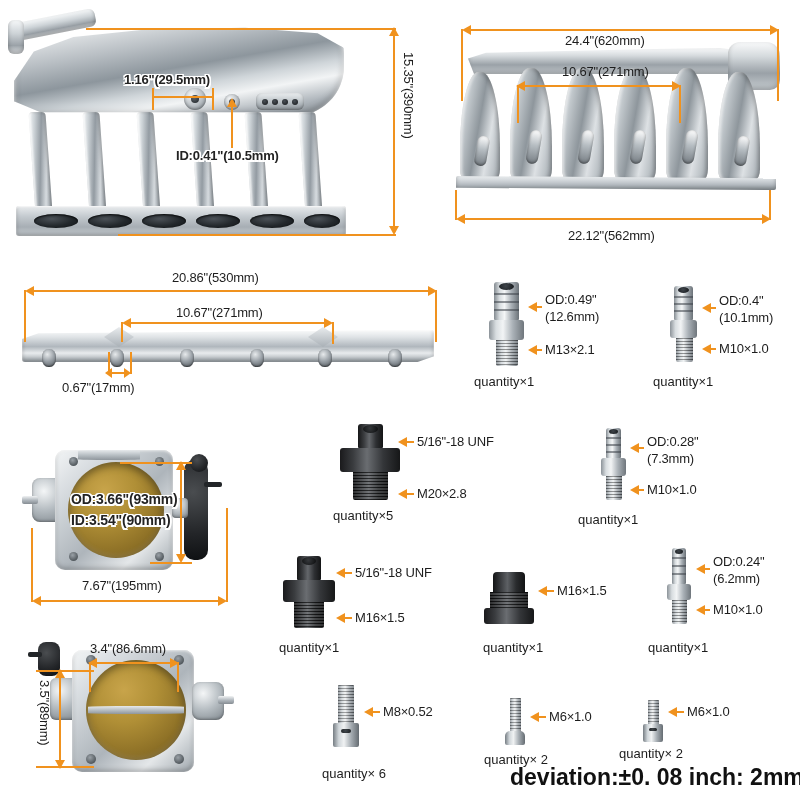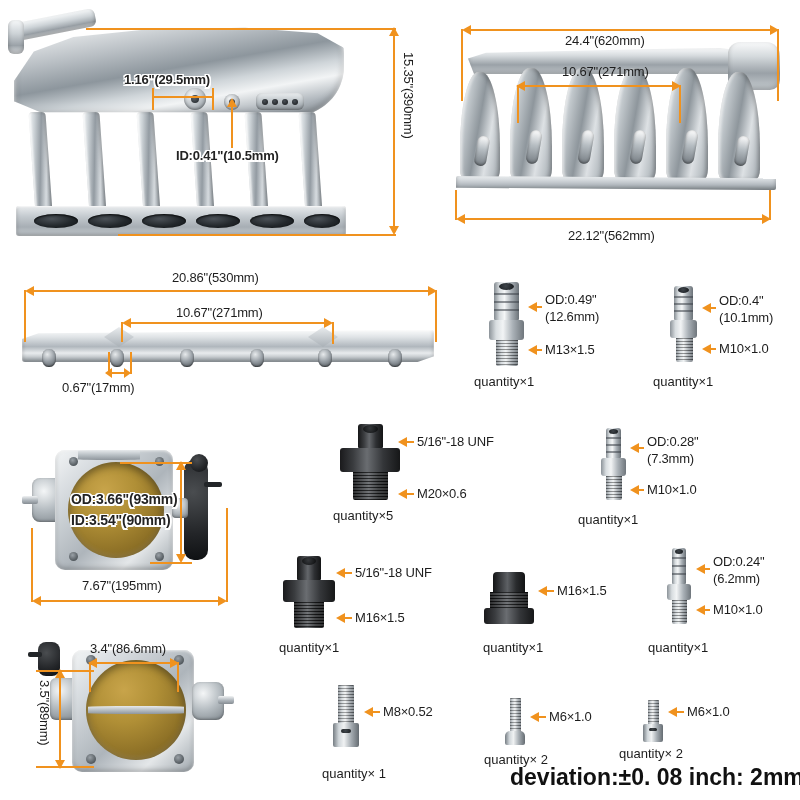"M13×1.5" div.lbl { text: 1.5 -> 2.1 }
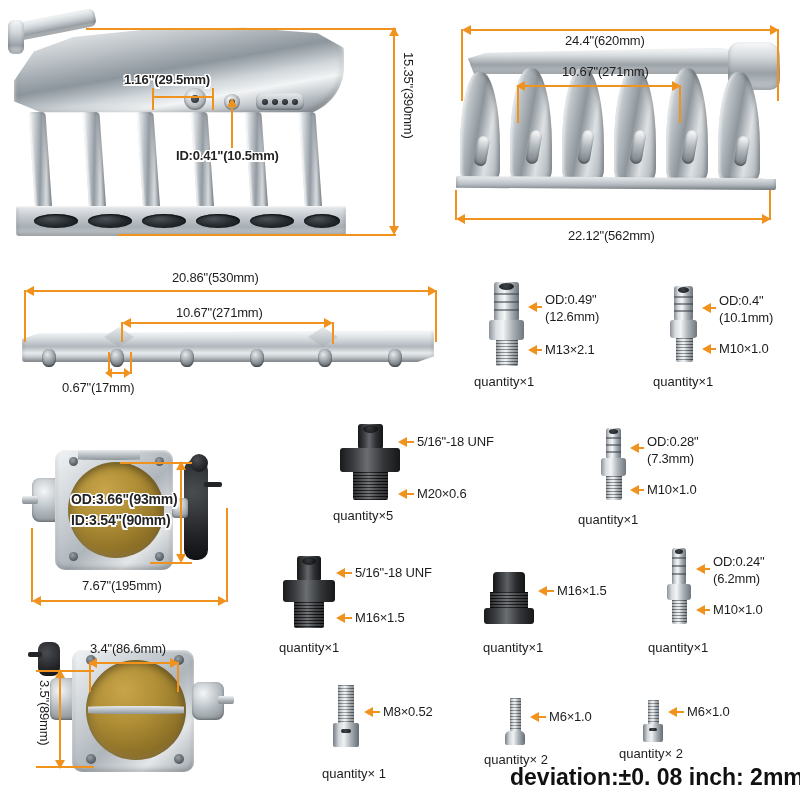"M20×0.6" div.lbl { text: 0.6 -> 2.8 }
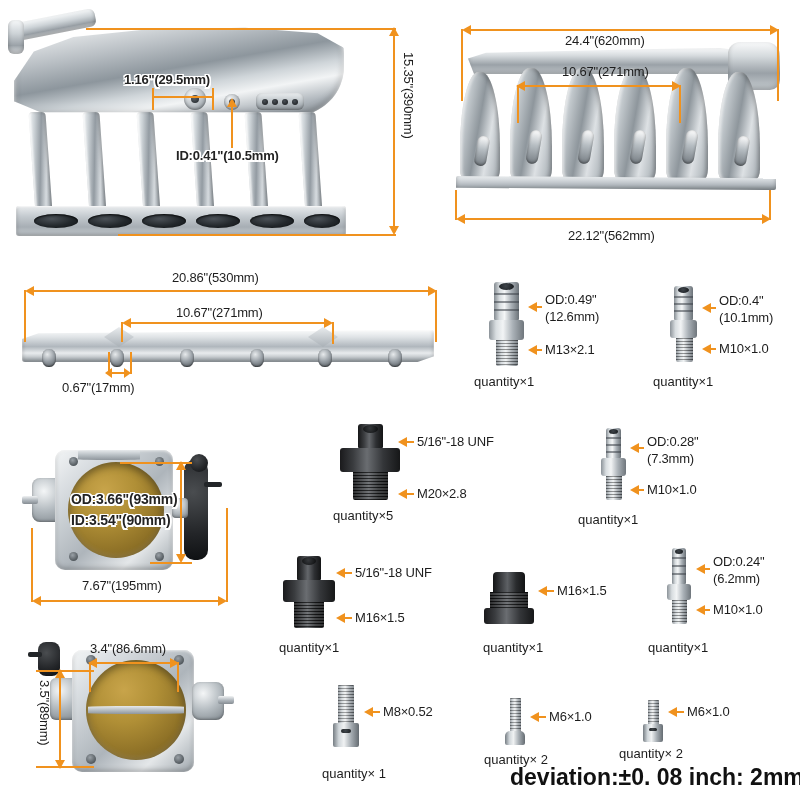"quantity× 1" div.qty { text: 1 -> 6 }
